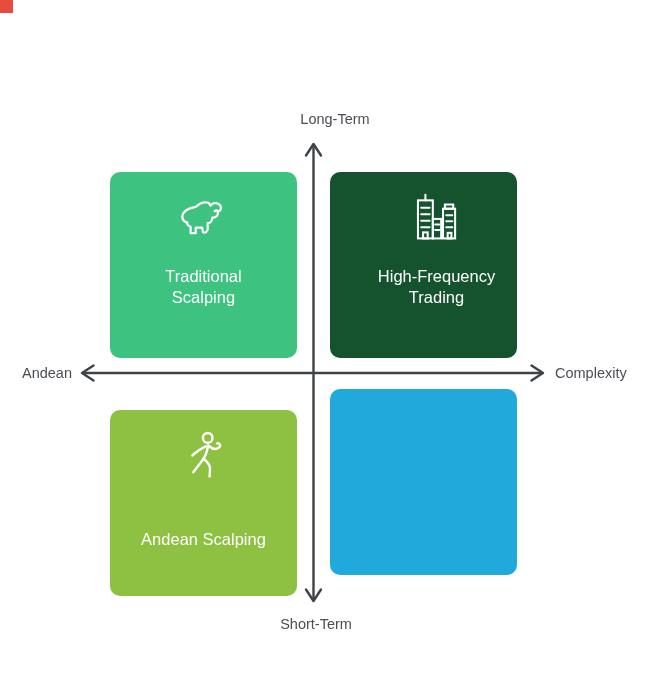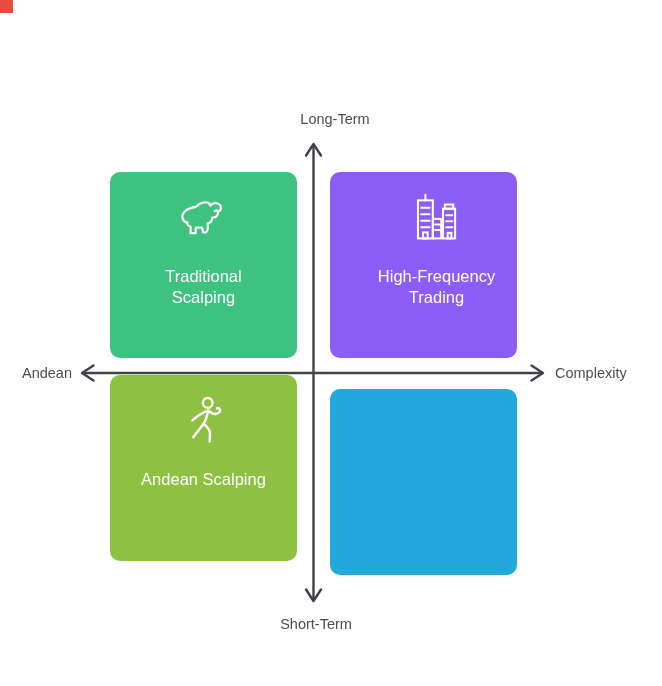"High-Frequency Trading" div.quad { background: #8b5cf6 -> #14532d }
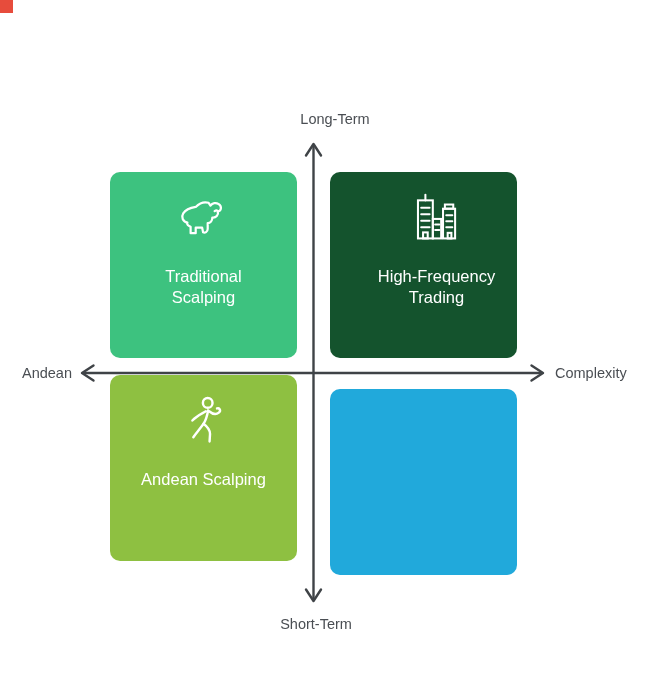"Andean Scalping" .q-bl { gap: none -> 25px; top: 375px -> 410px }
